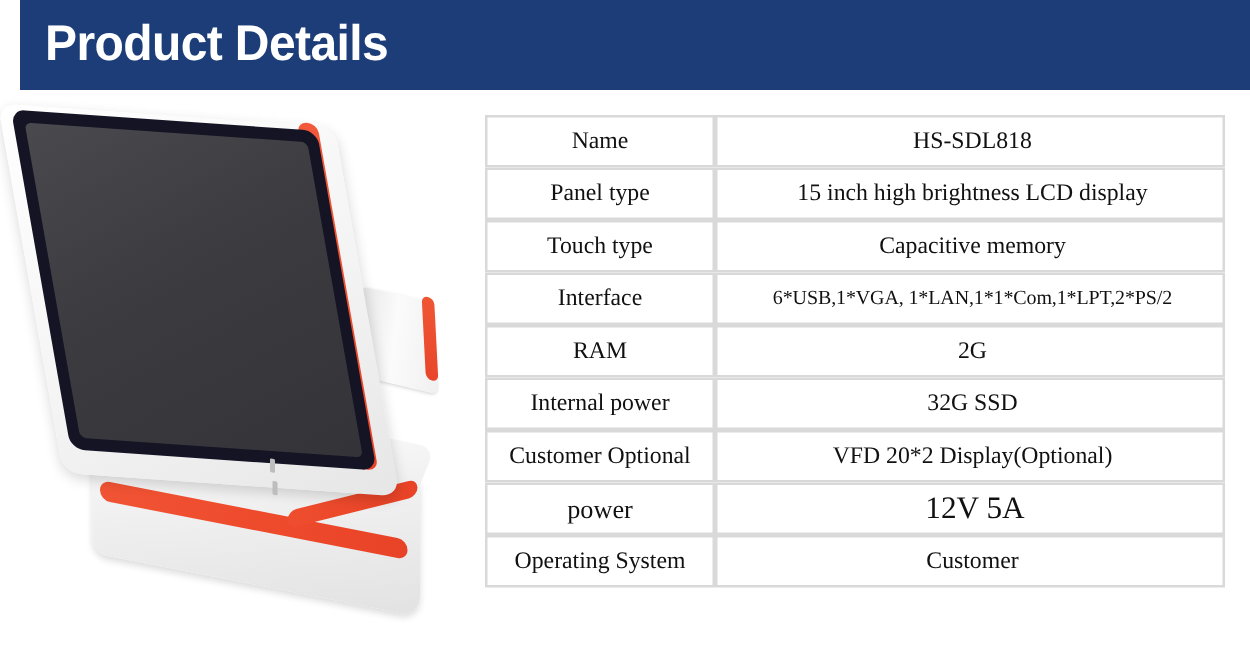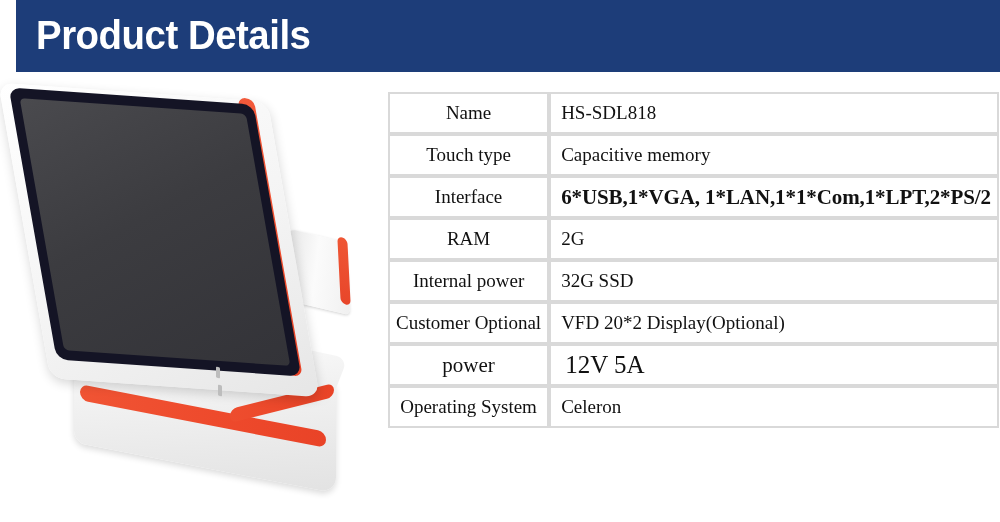"HS-SDL818" .spec-table td.value { text-align: left -> center }
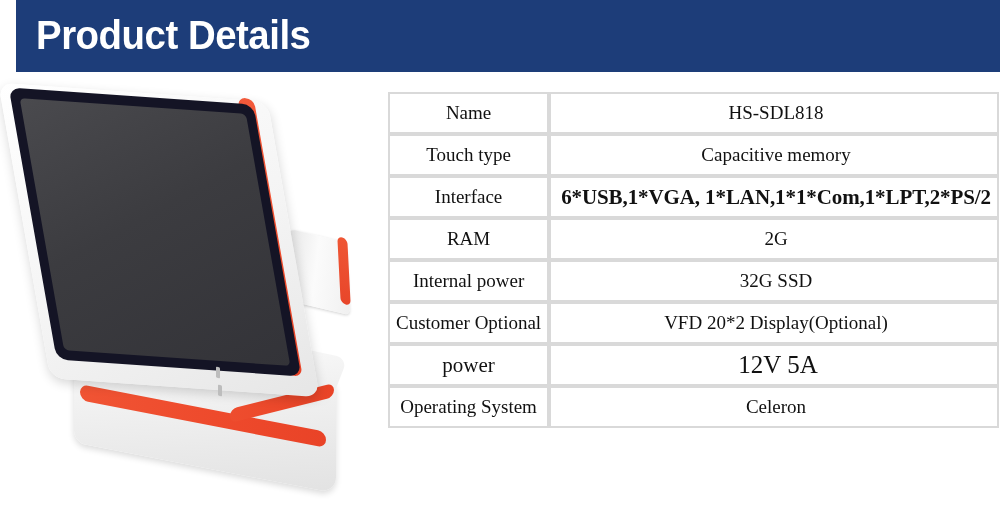"Panel type" tr { html: none -> <tr> <td>Panel type</td> <td>15 inch high brightness LCD display</td> </tr> }
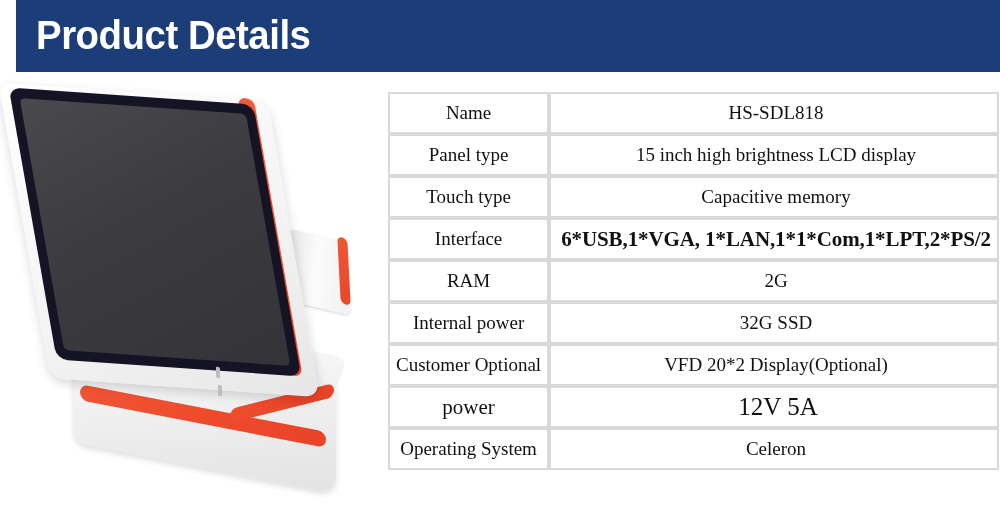"6*USB,1*VGA, 1*LAN,1*1*Com,1*LPT,2*PS/2" .spec-table td.value.tight { font-size: 21px -> 16px; font-weight: bold -> none }
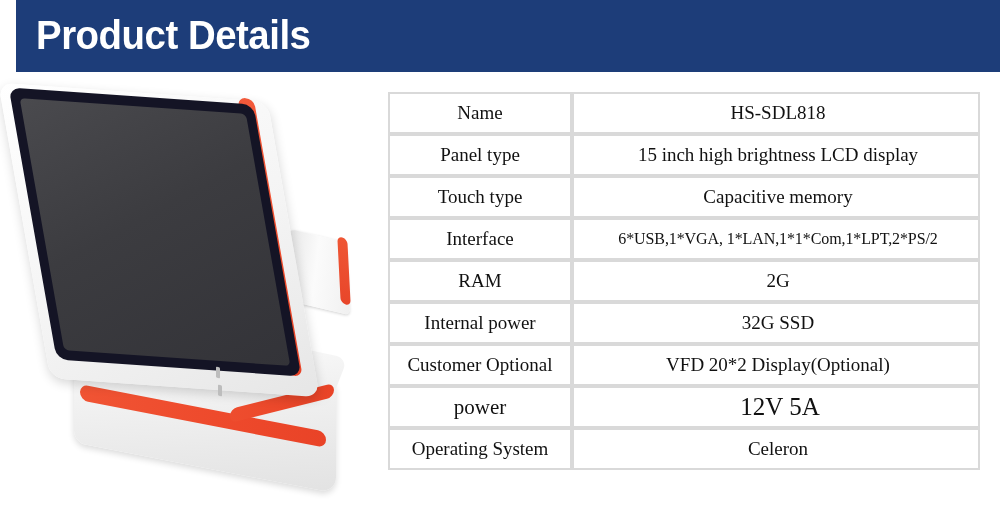"Celeron" td.value { text: Celeron -> Customer }
